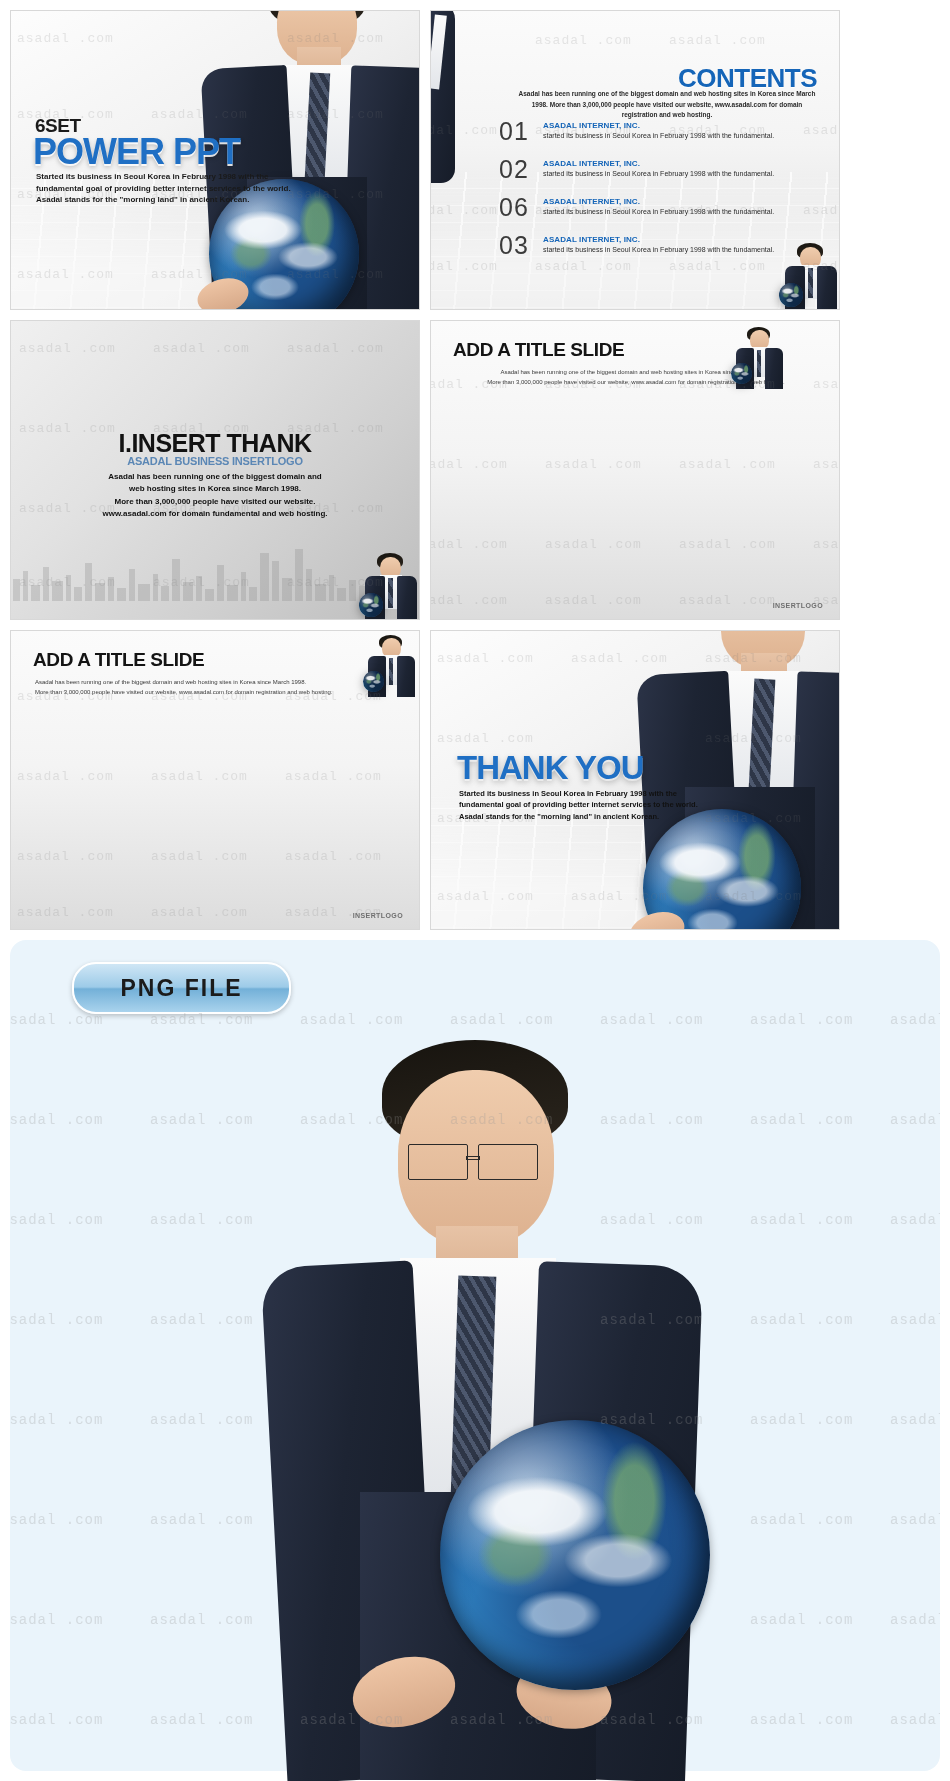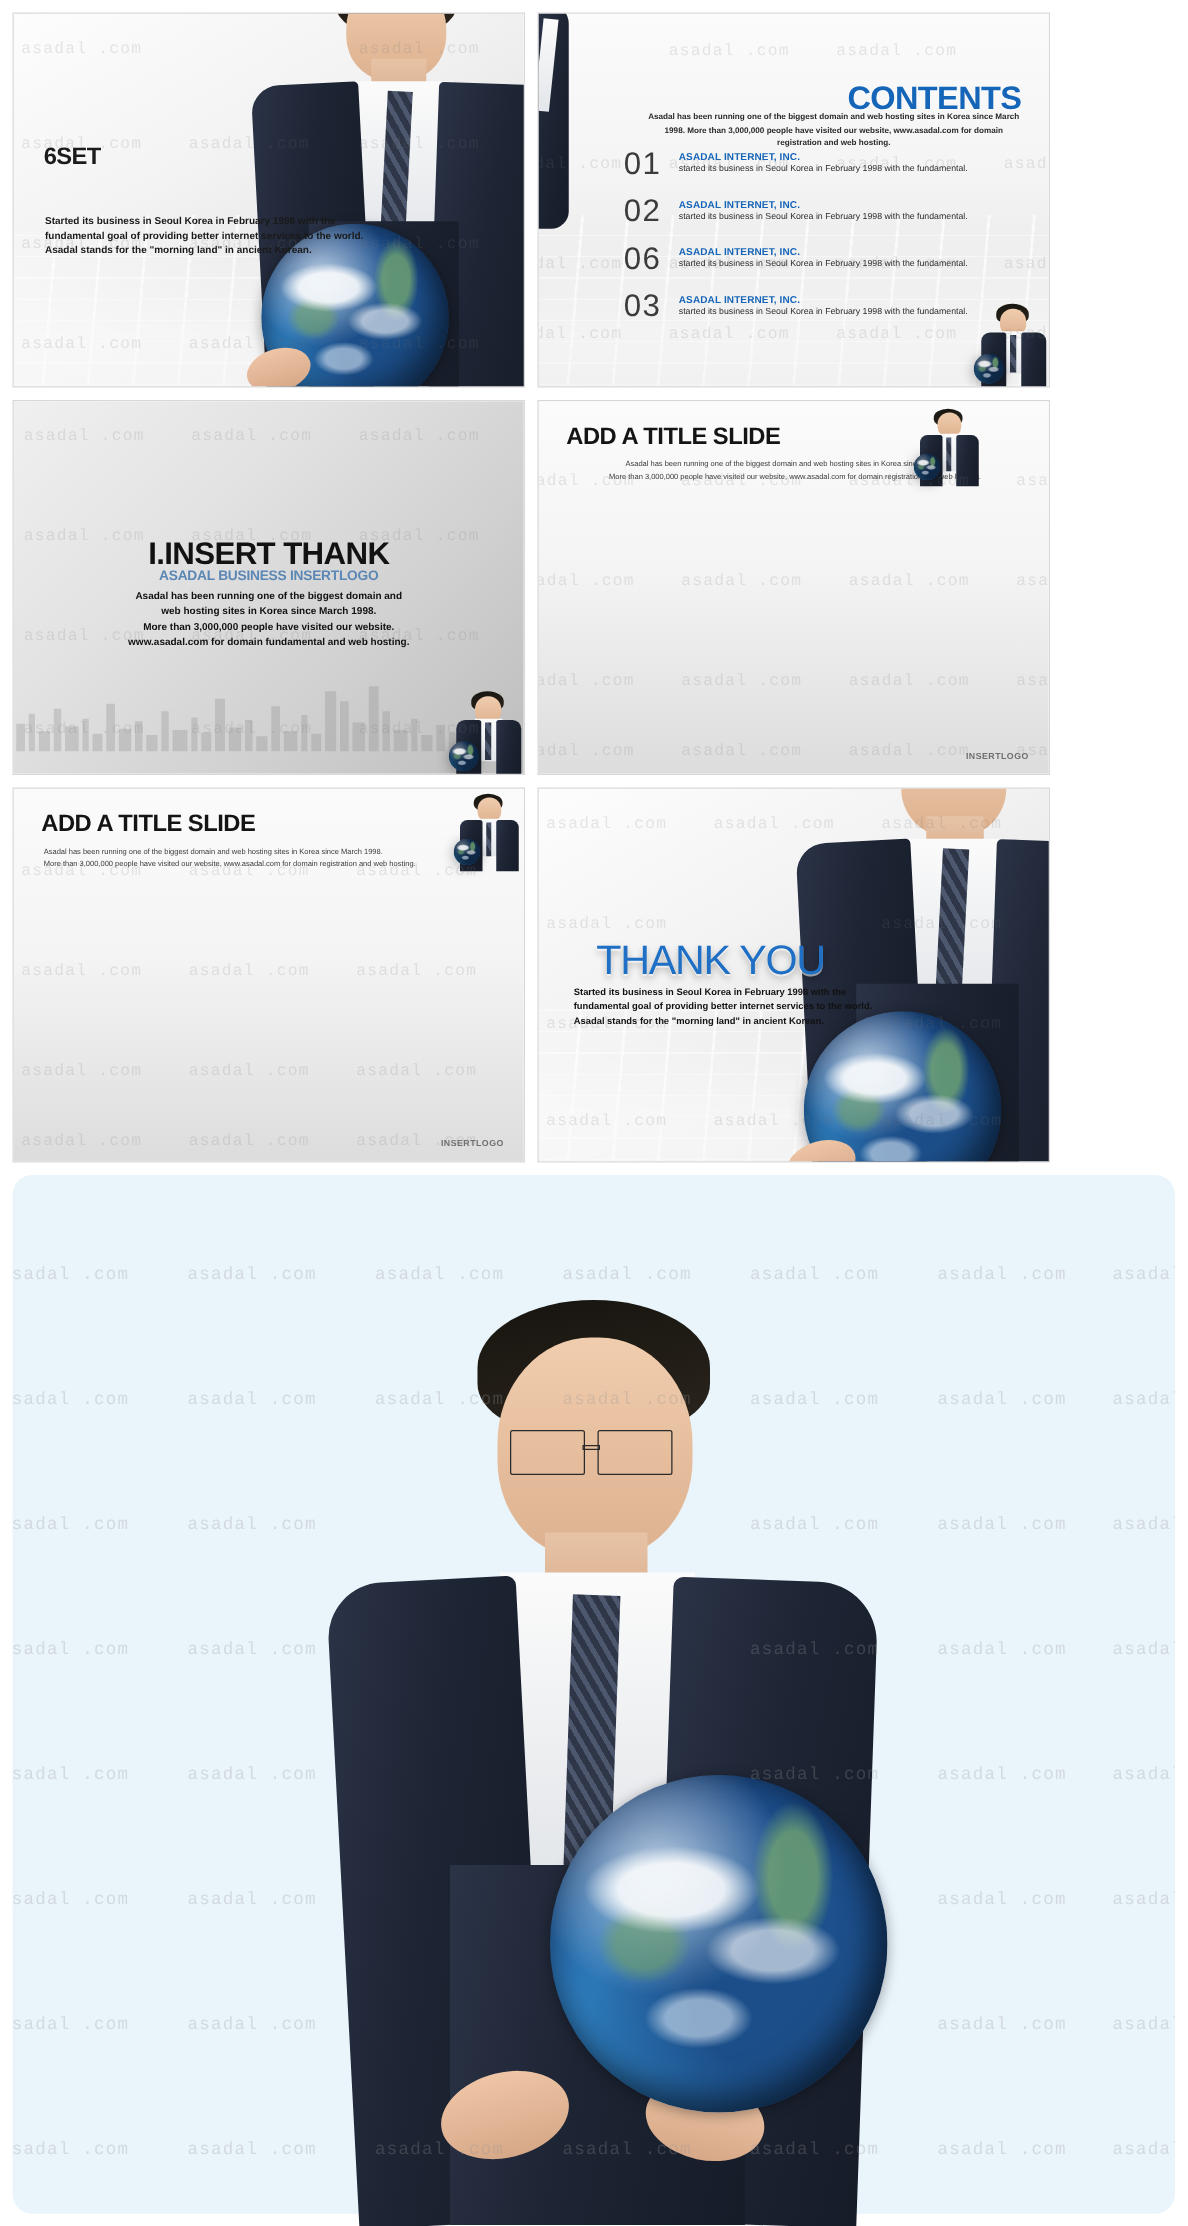"POWER PPT" div.s1-title { html: none -> <div>POWER PPT</div> }
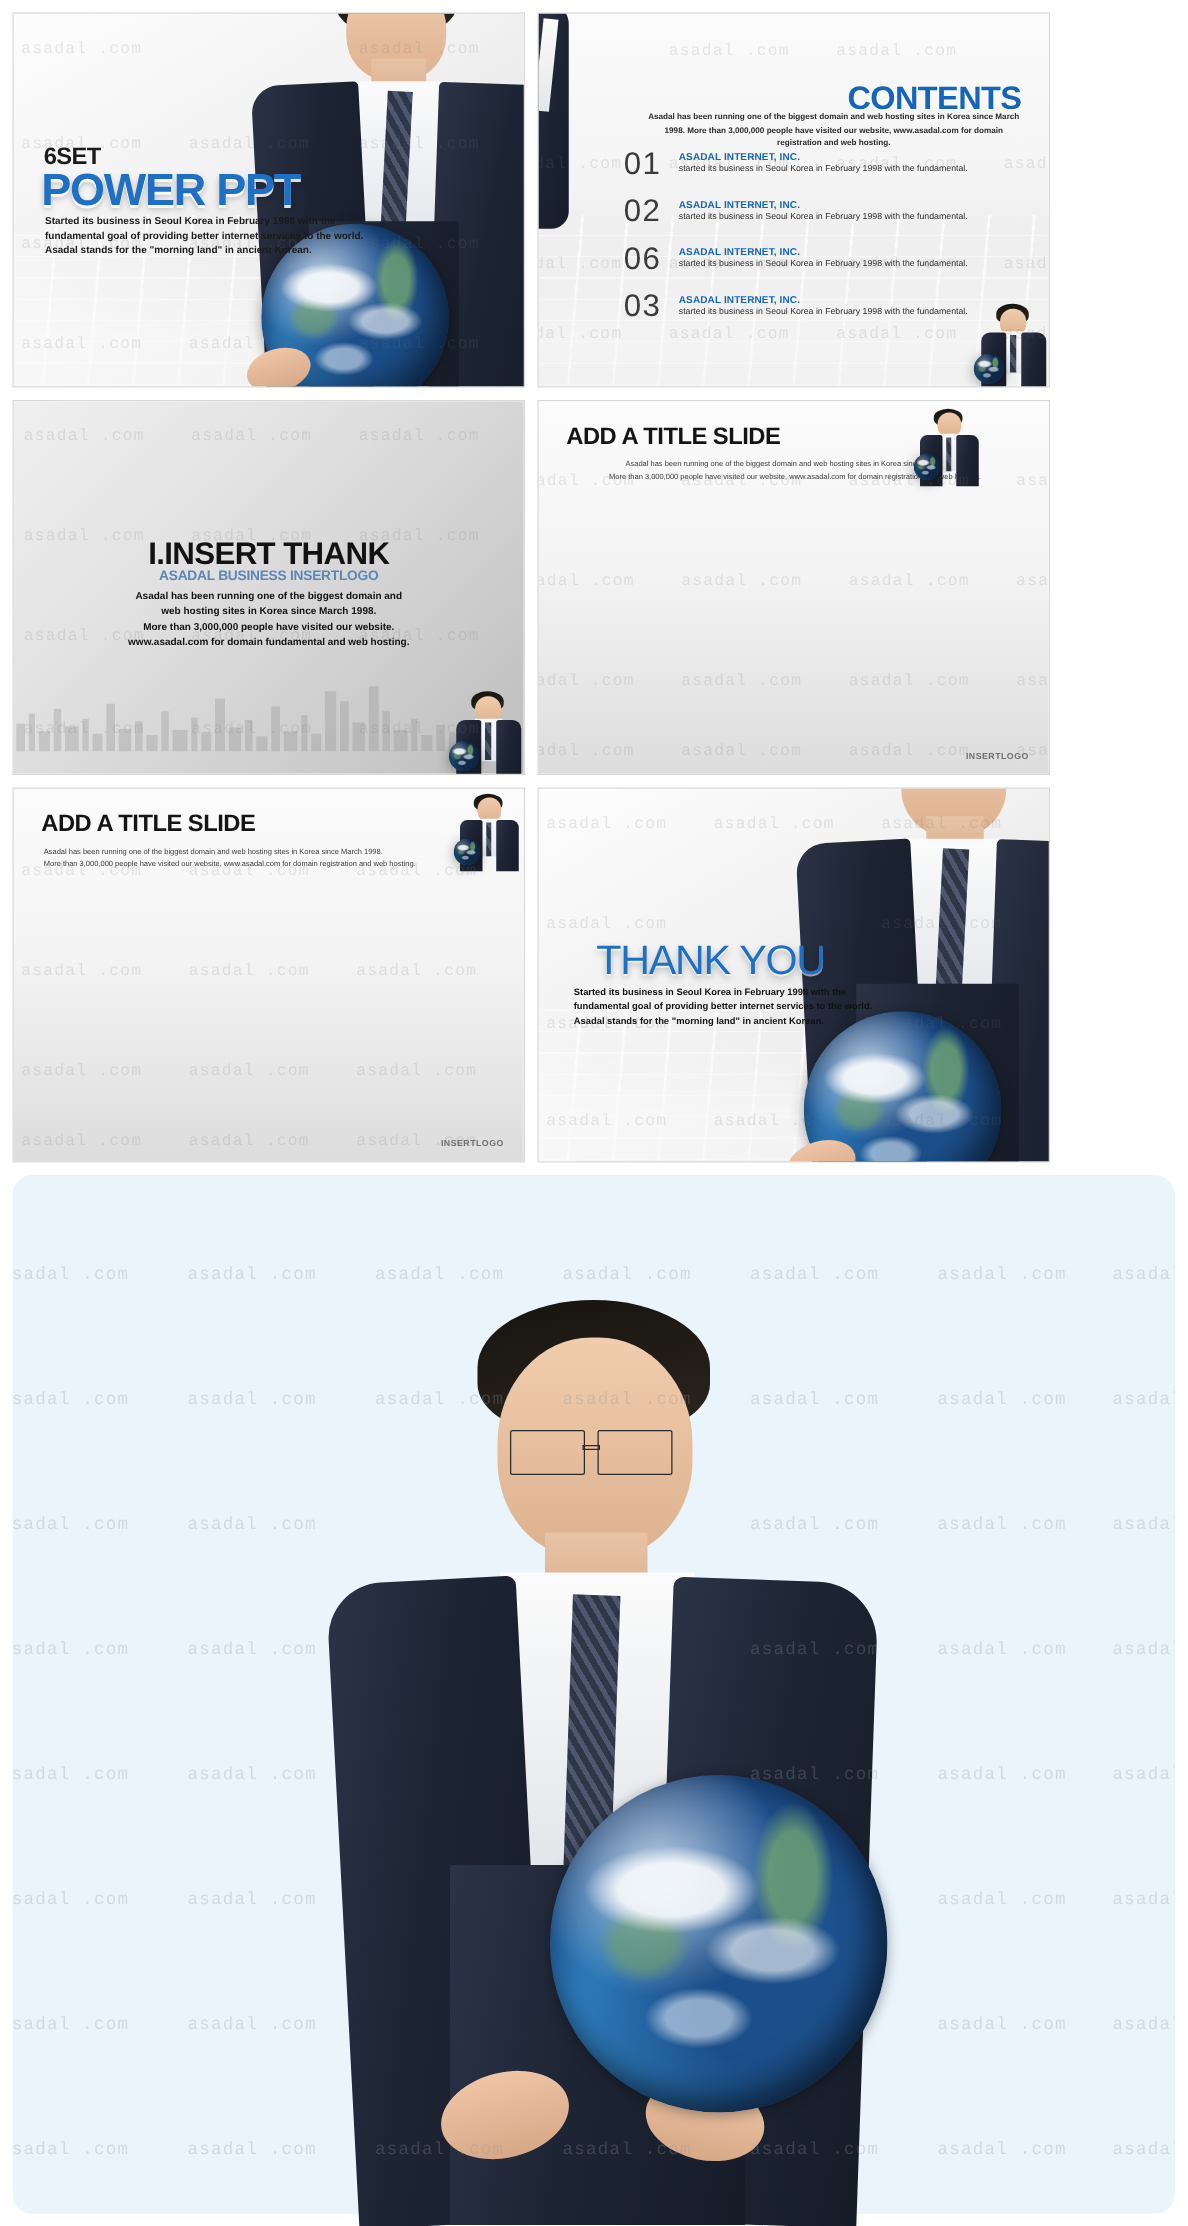"THANK YOU" .s6-title { font-weight: normal -> bold; margin-left: 20px -> none }
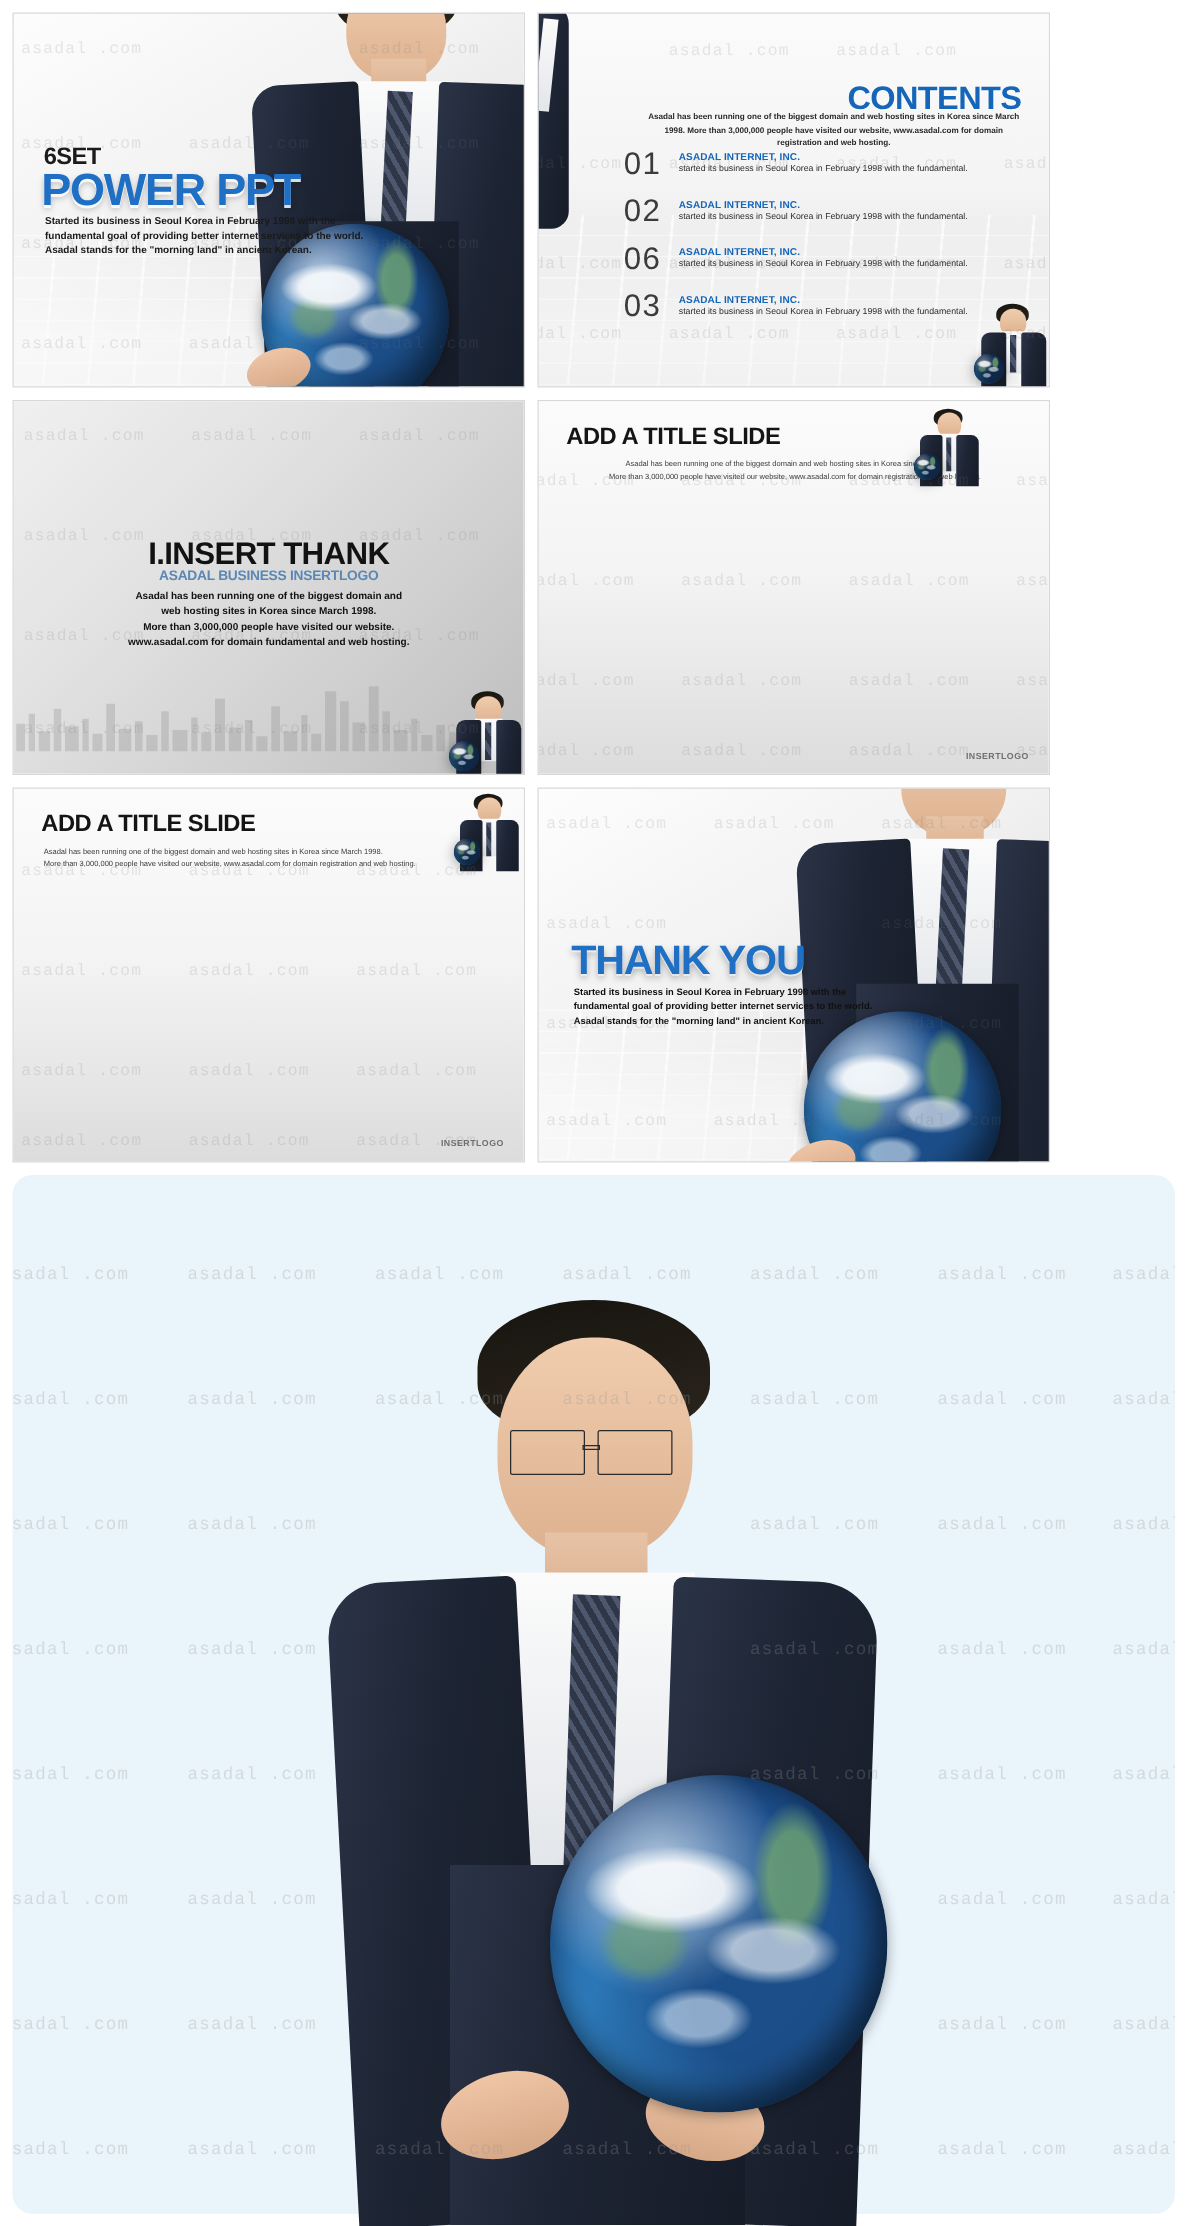"PNG FILE" div.pngbtn { html: none -> <div> <span>PNG FILE</span> </div> }
